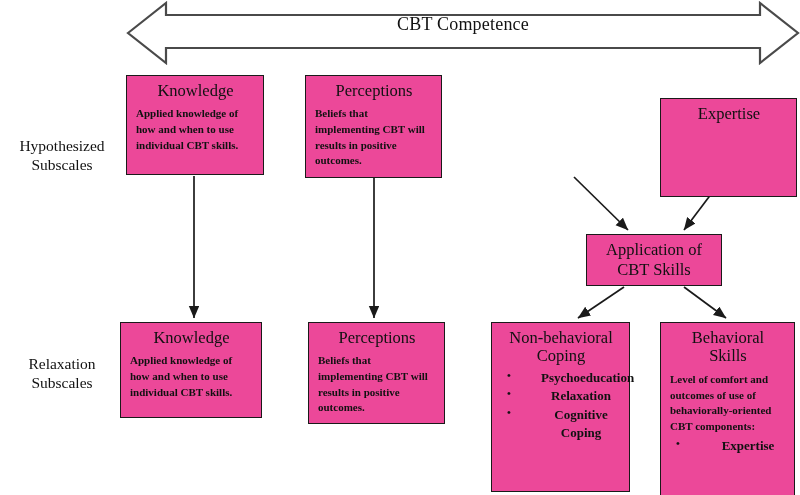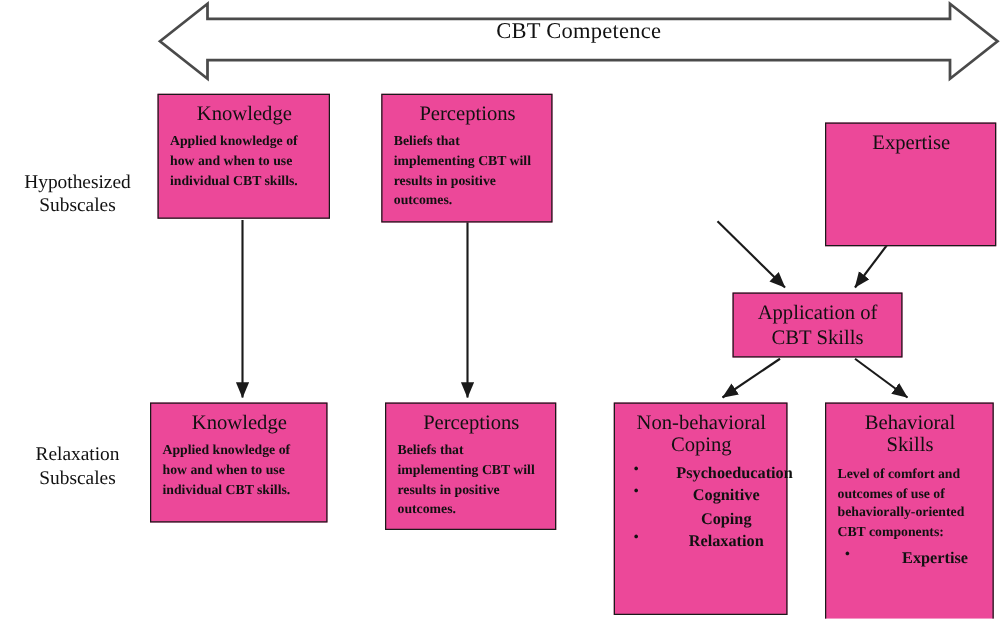"Cognitive Coping" li { order: before "Relaxation" -> after "Relaxation" }
